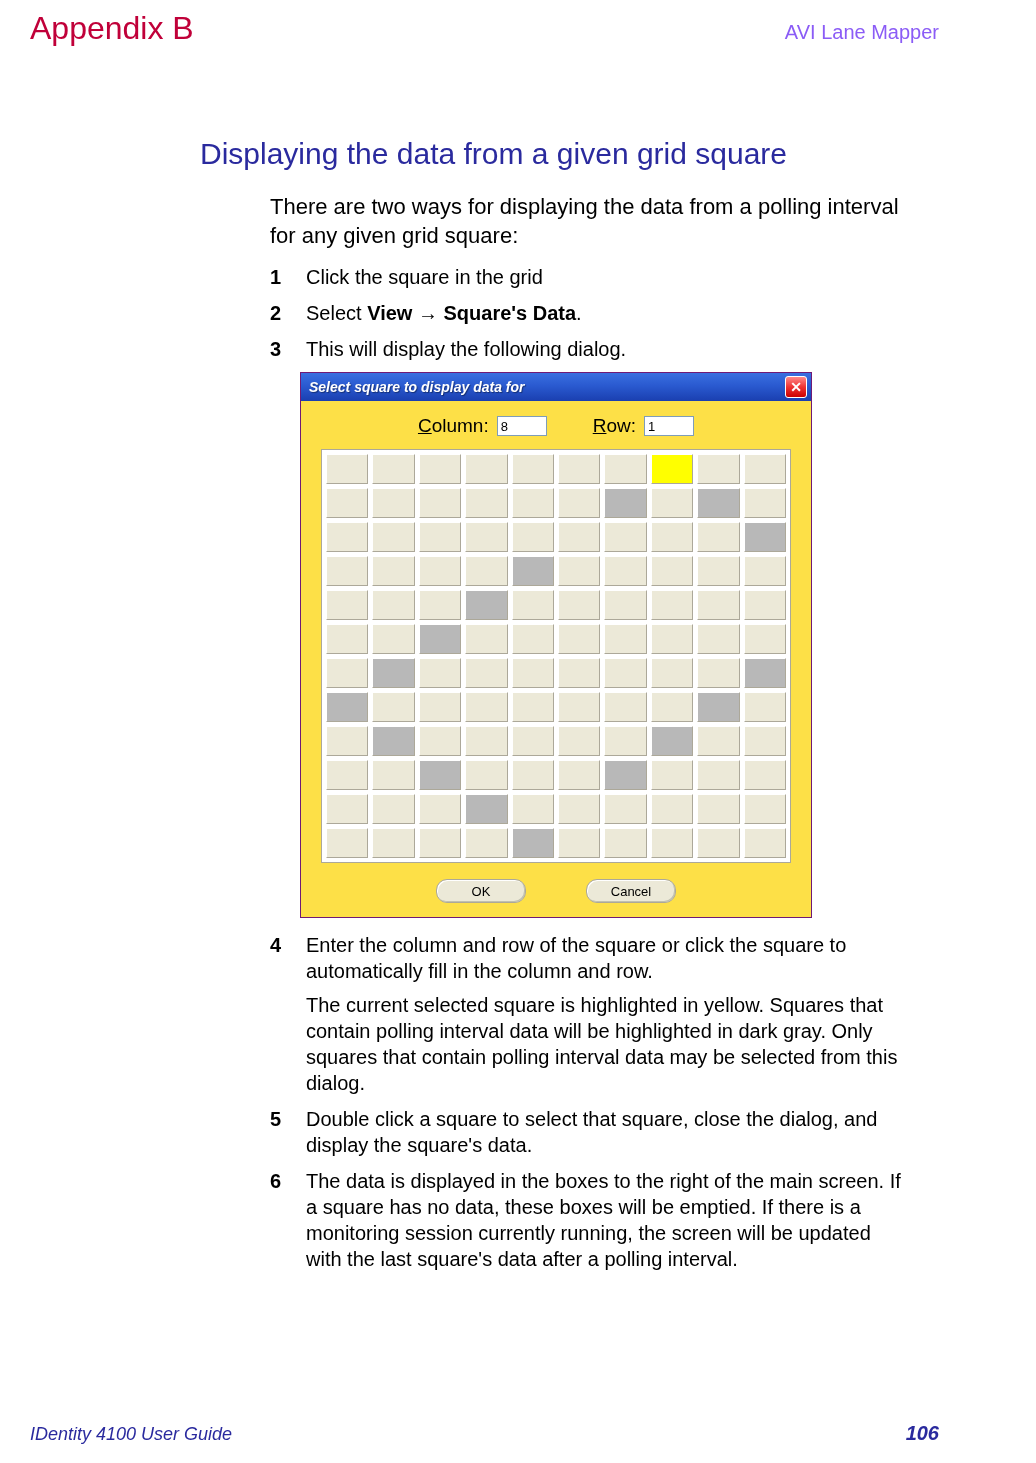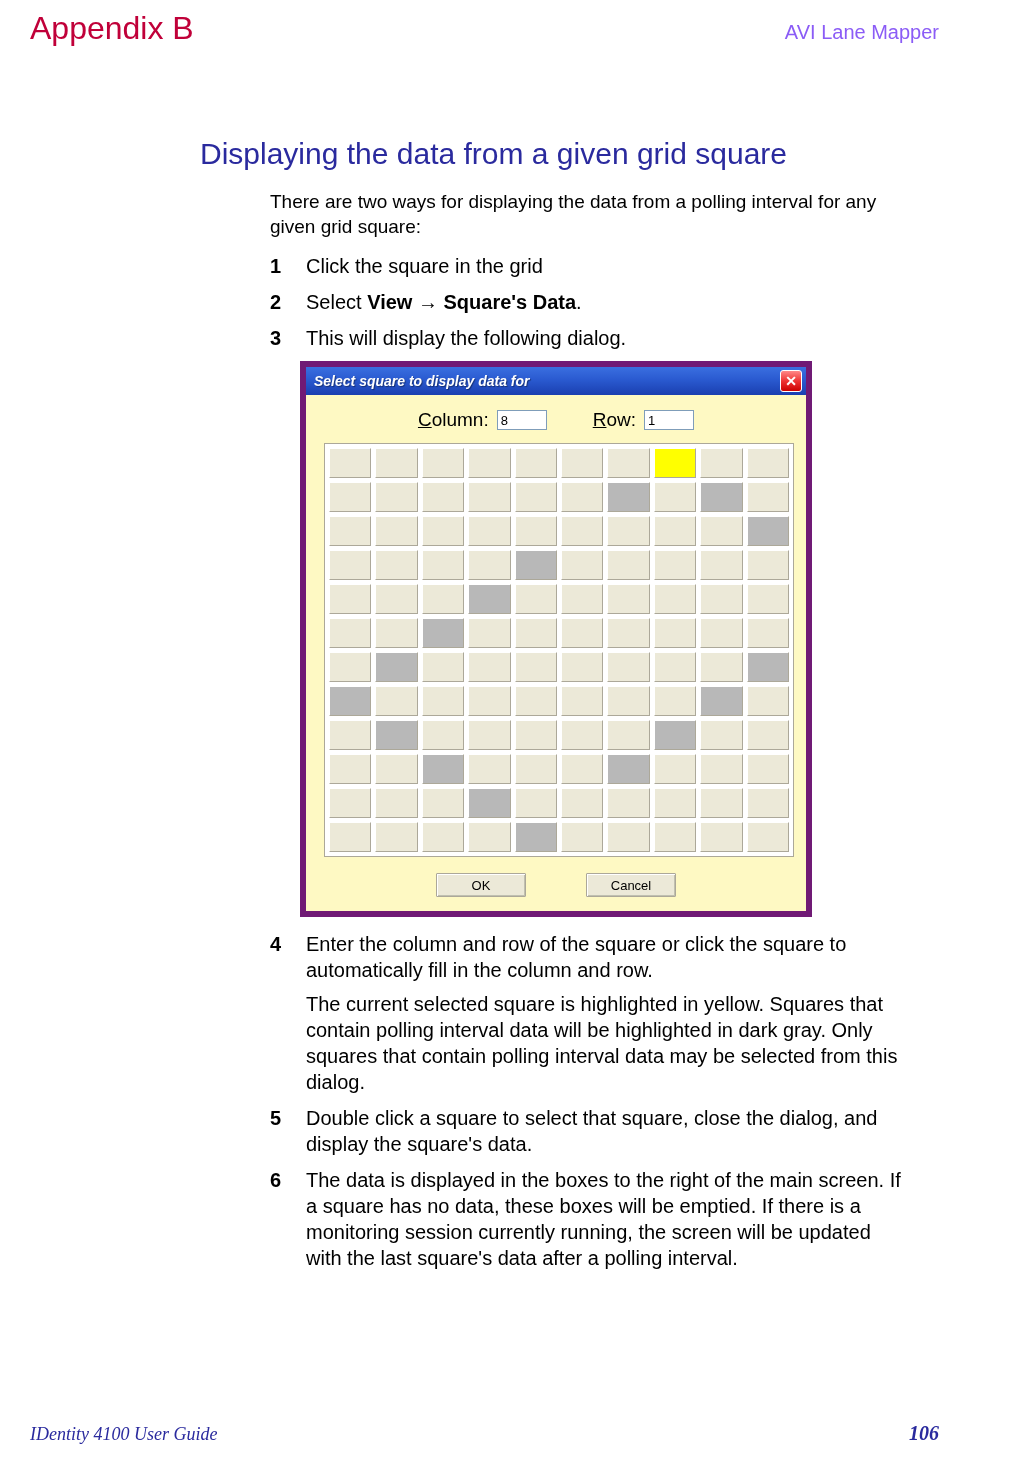"There are two ways for" .intro { font-size: 19px -> 22px }
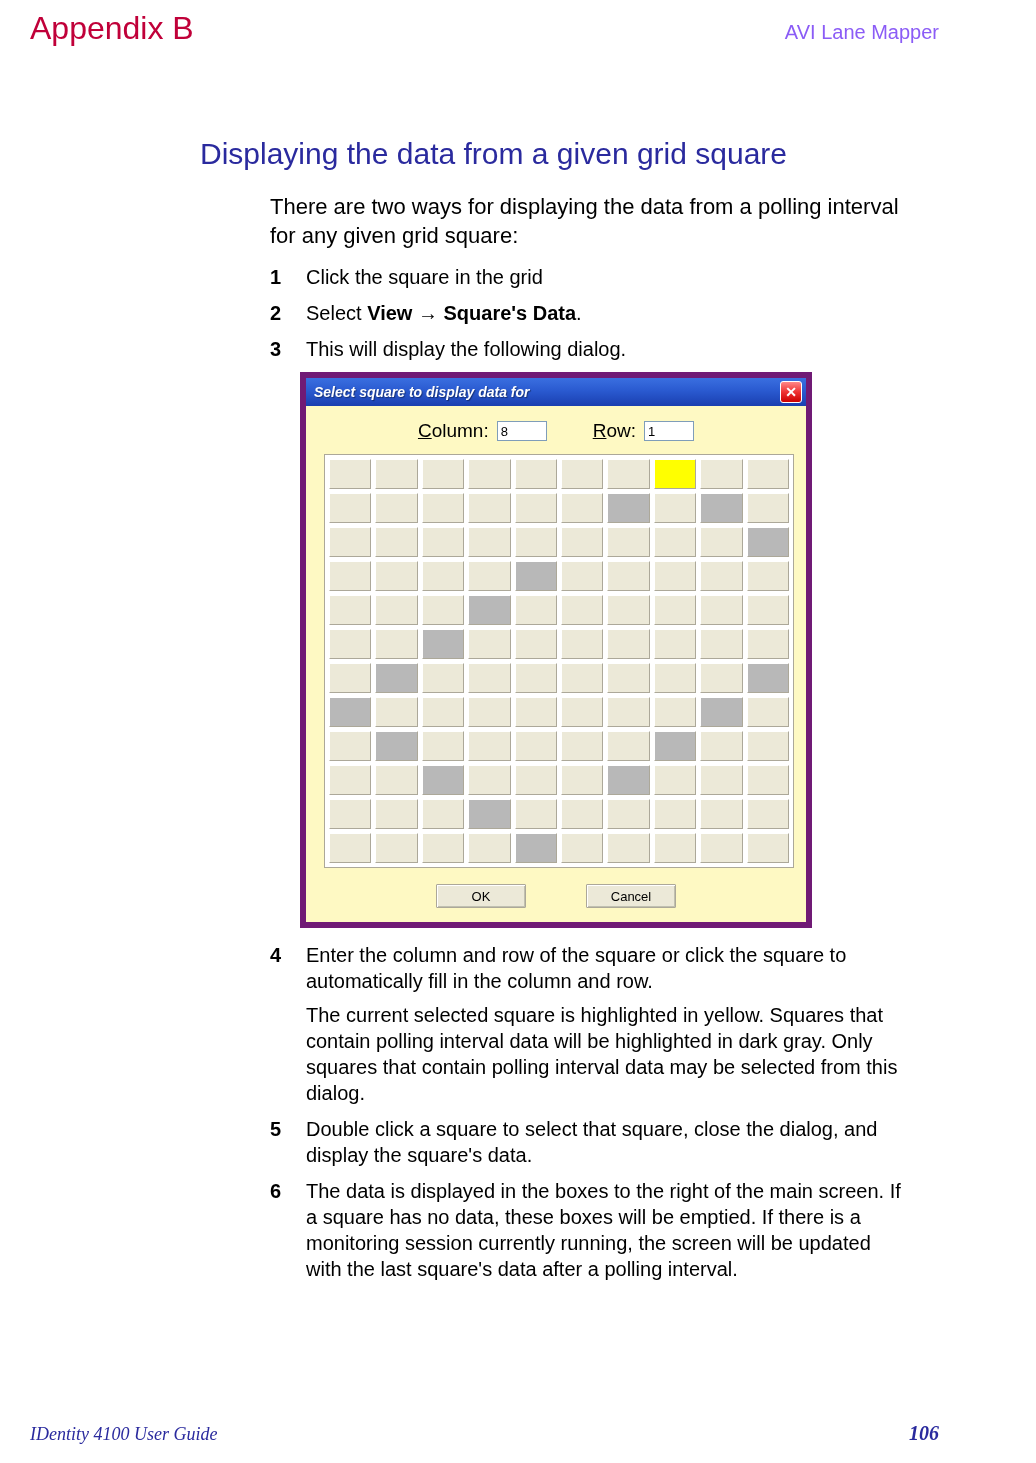"Select square to display data" .dialog { background: #fef9c3 -> #fde047; border: 6px solid #701a75 -> 1px solid #701a75 }
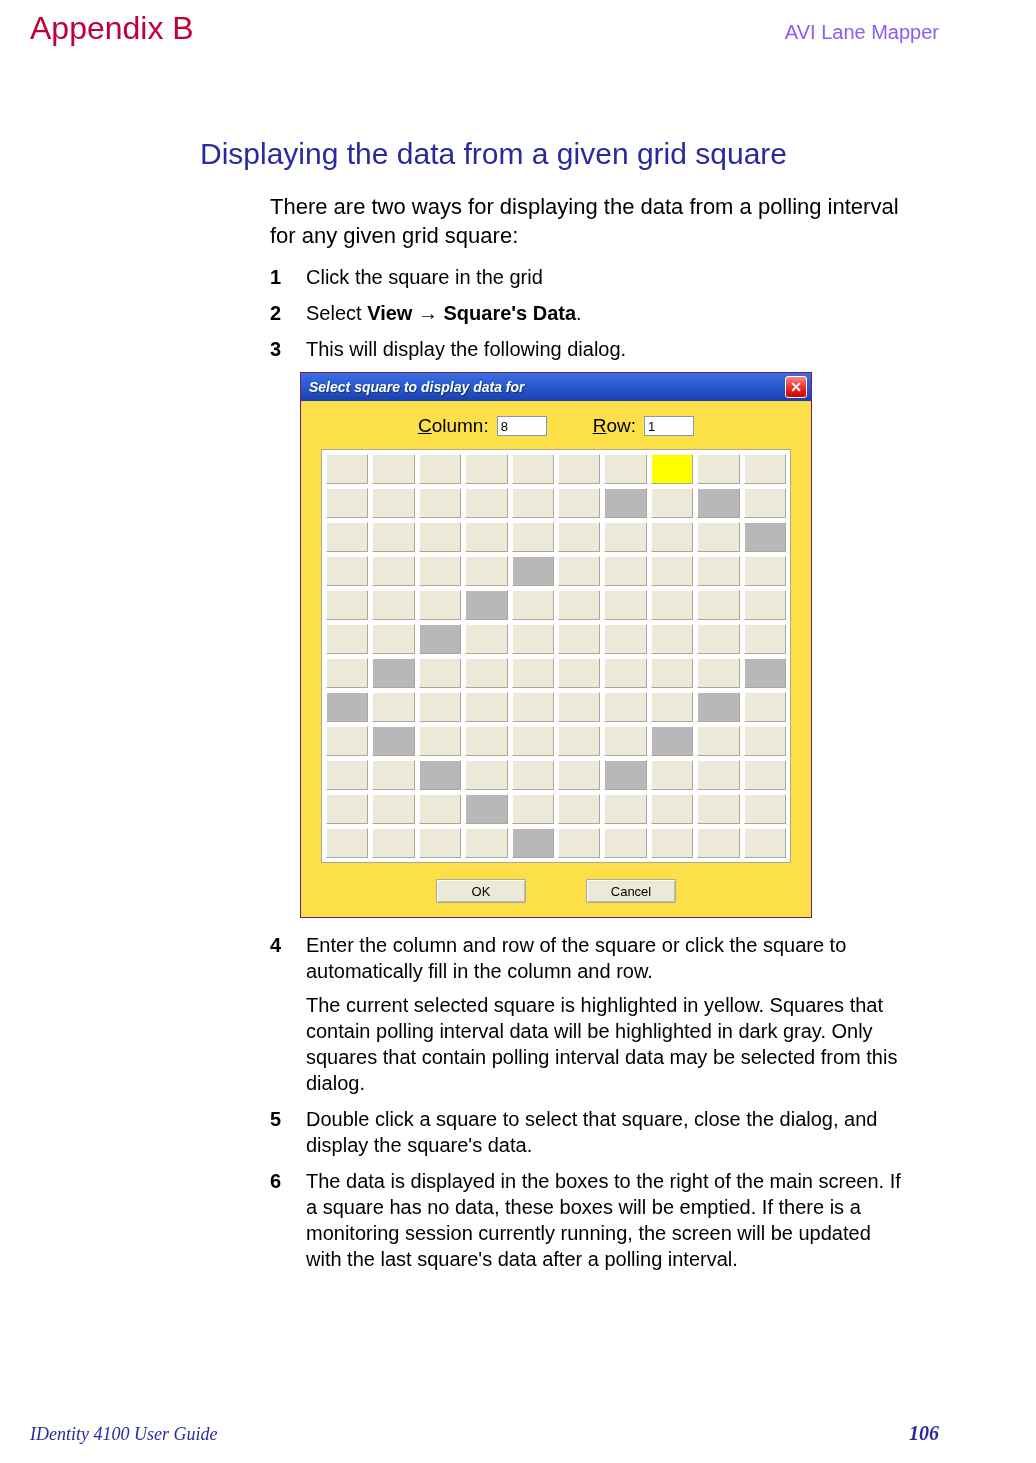"OK" .winbtn { border-radius: 1px -> 11px }
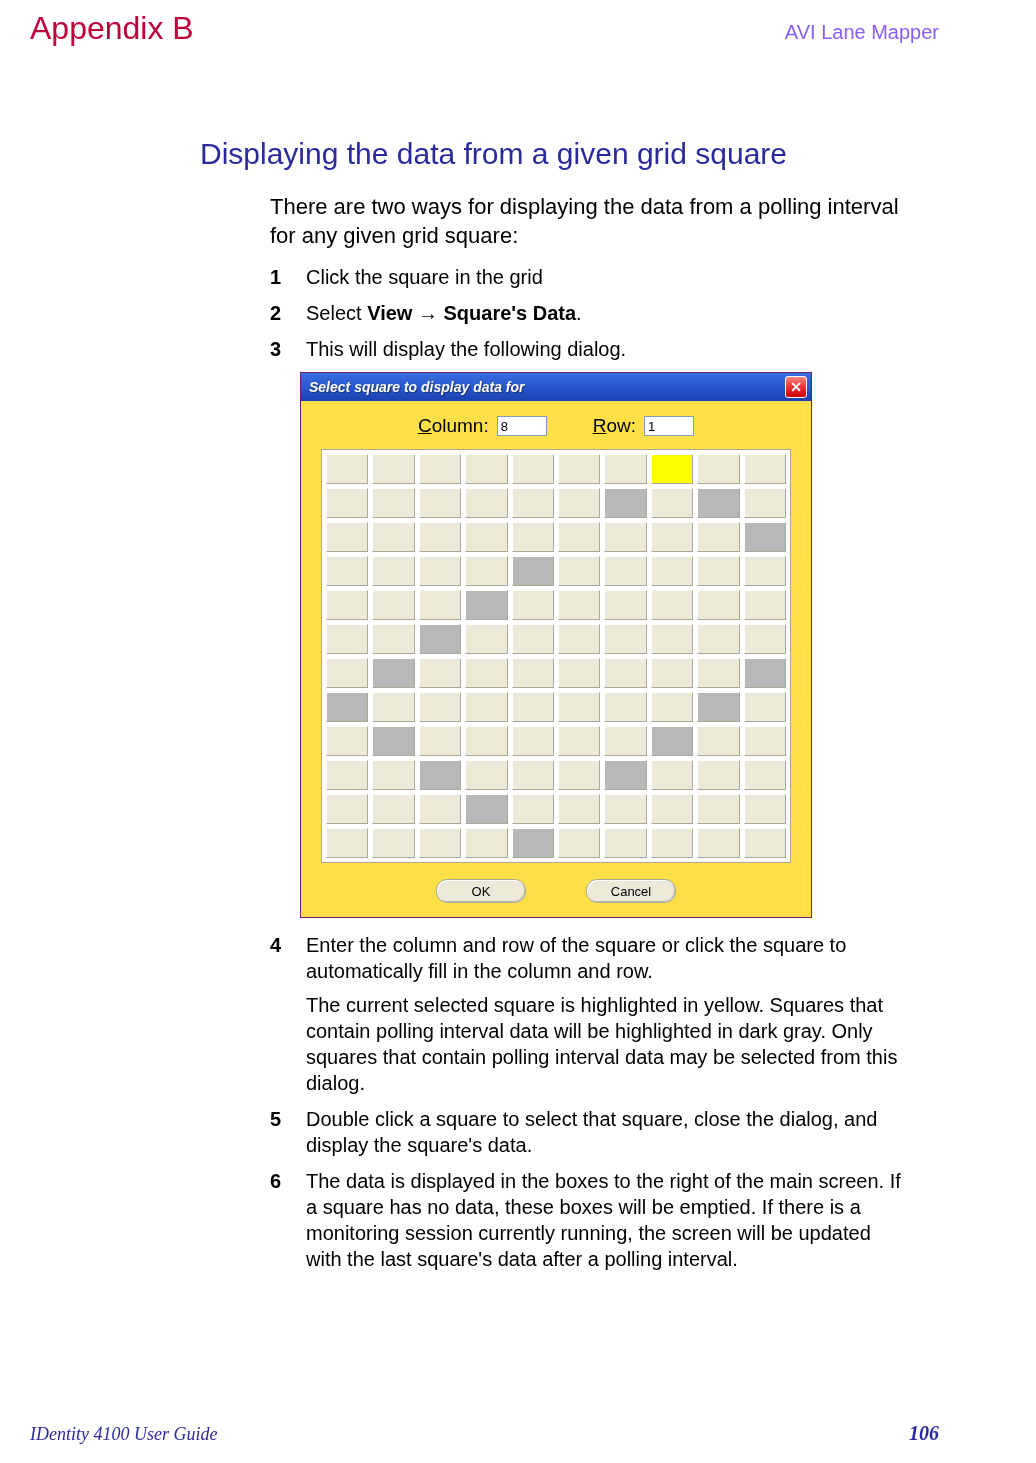"IDentity 4100 User Guide" .footer { font-family: Liberation Serif, serif -> Liberation Sans, sans-serif }
